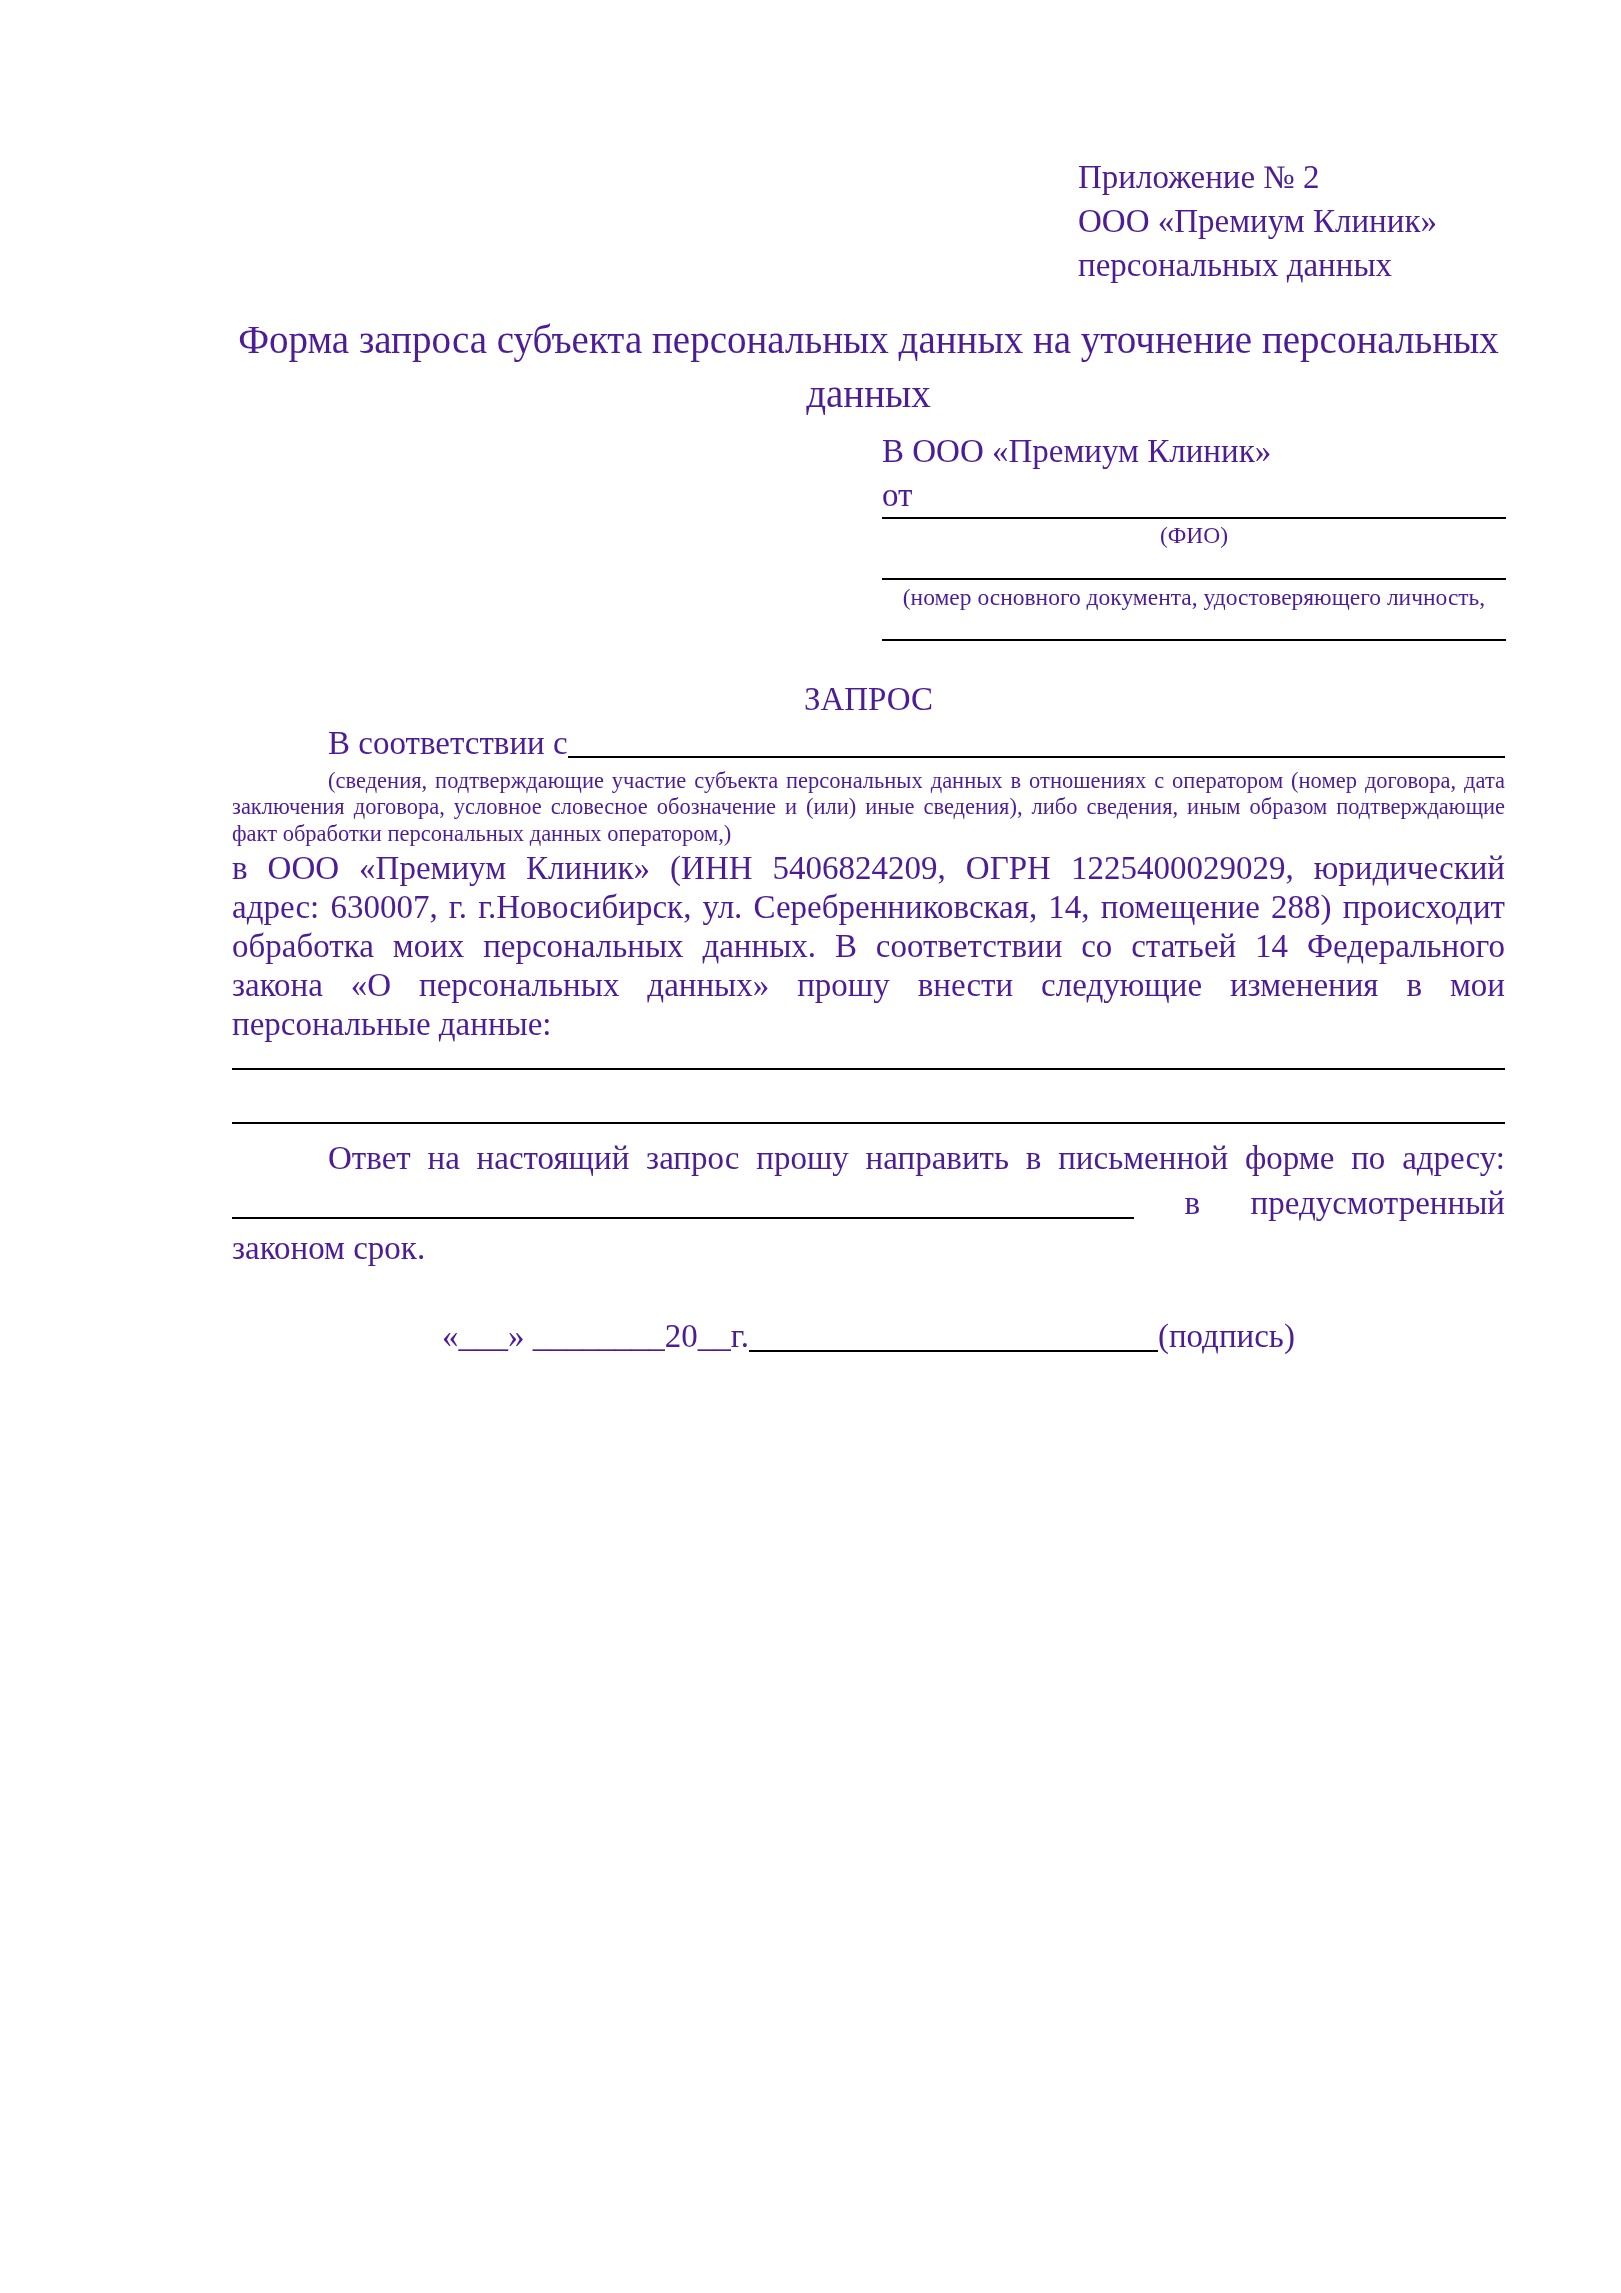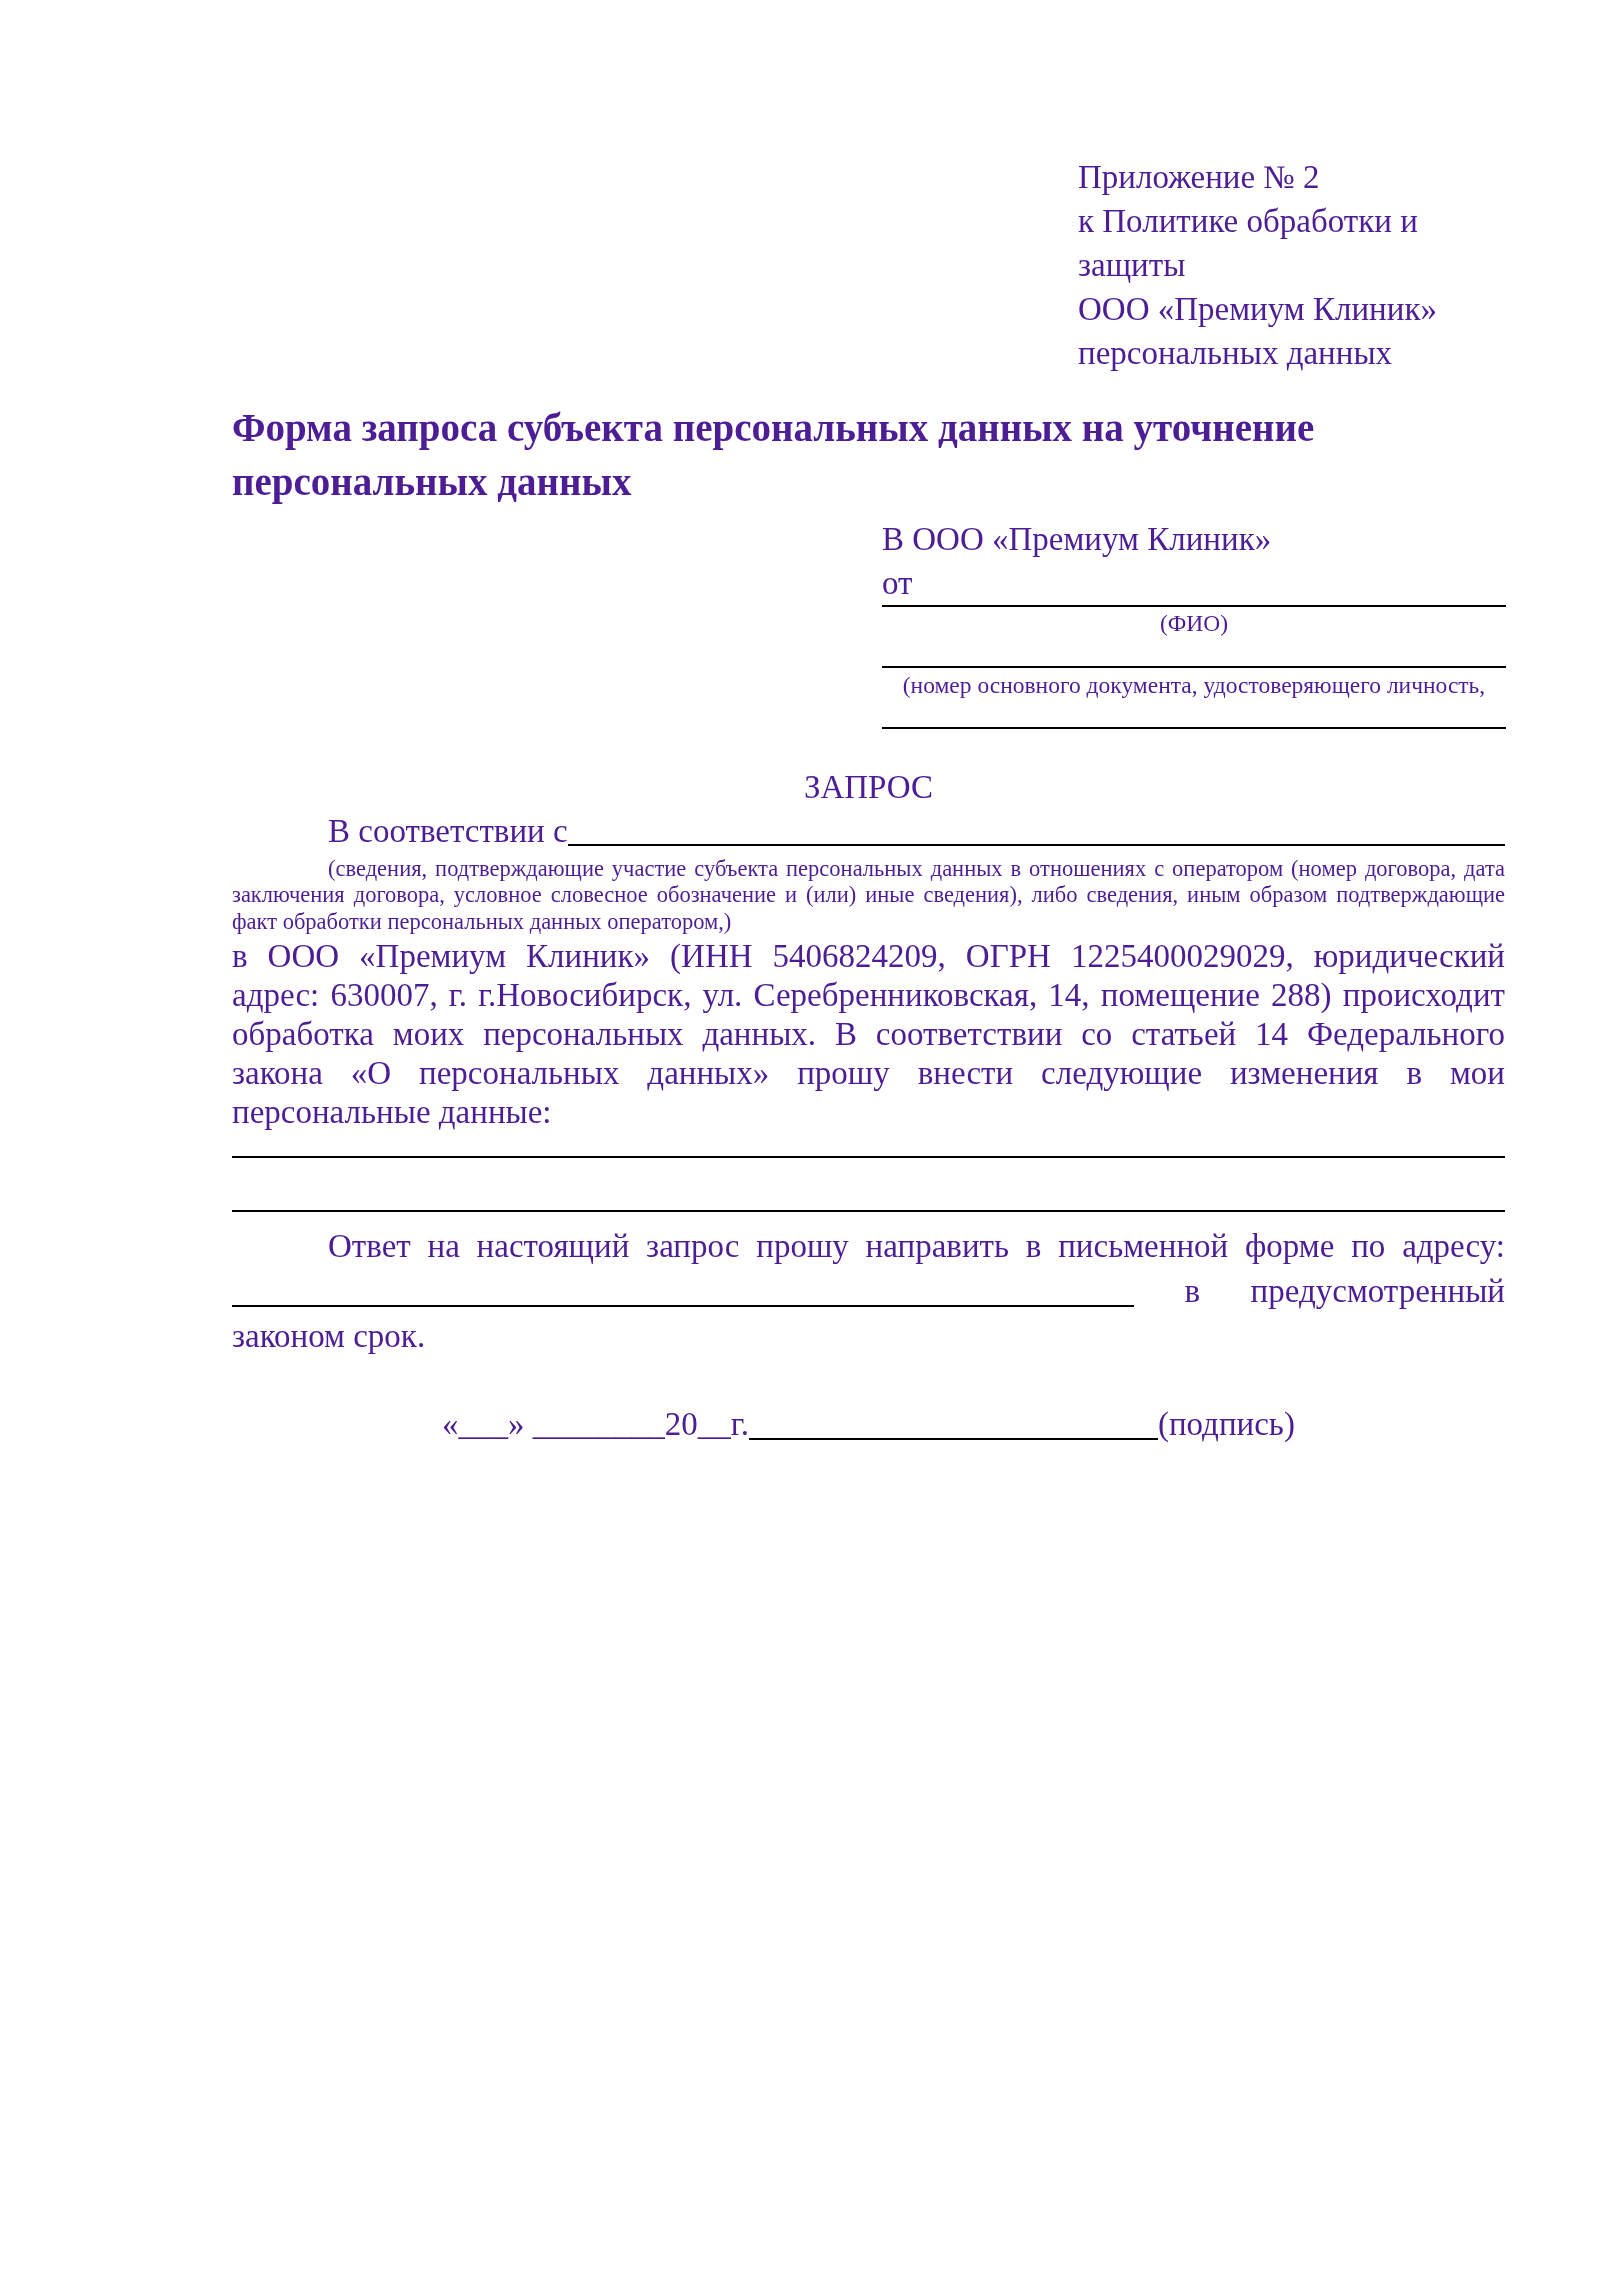"к Политике обработки и защиты" div { html: <div>к Политике обработки и защиты</div> -> none }
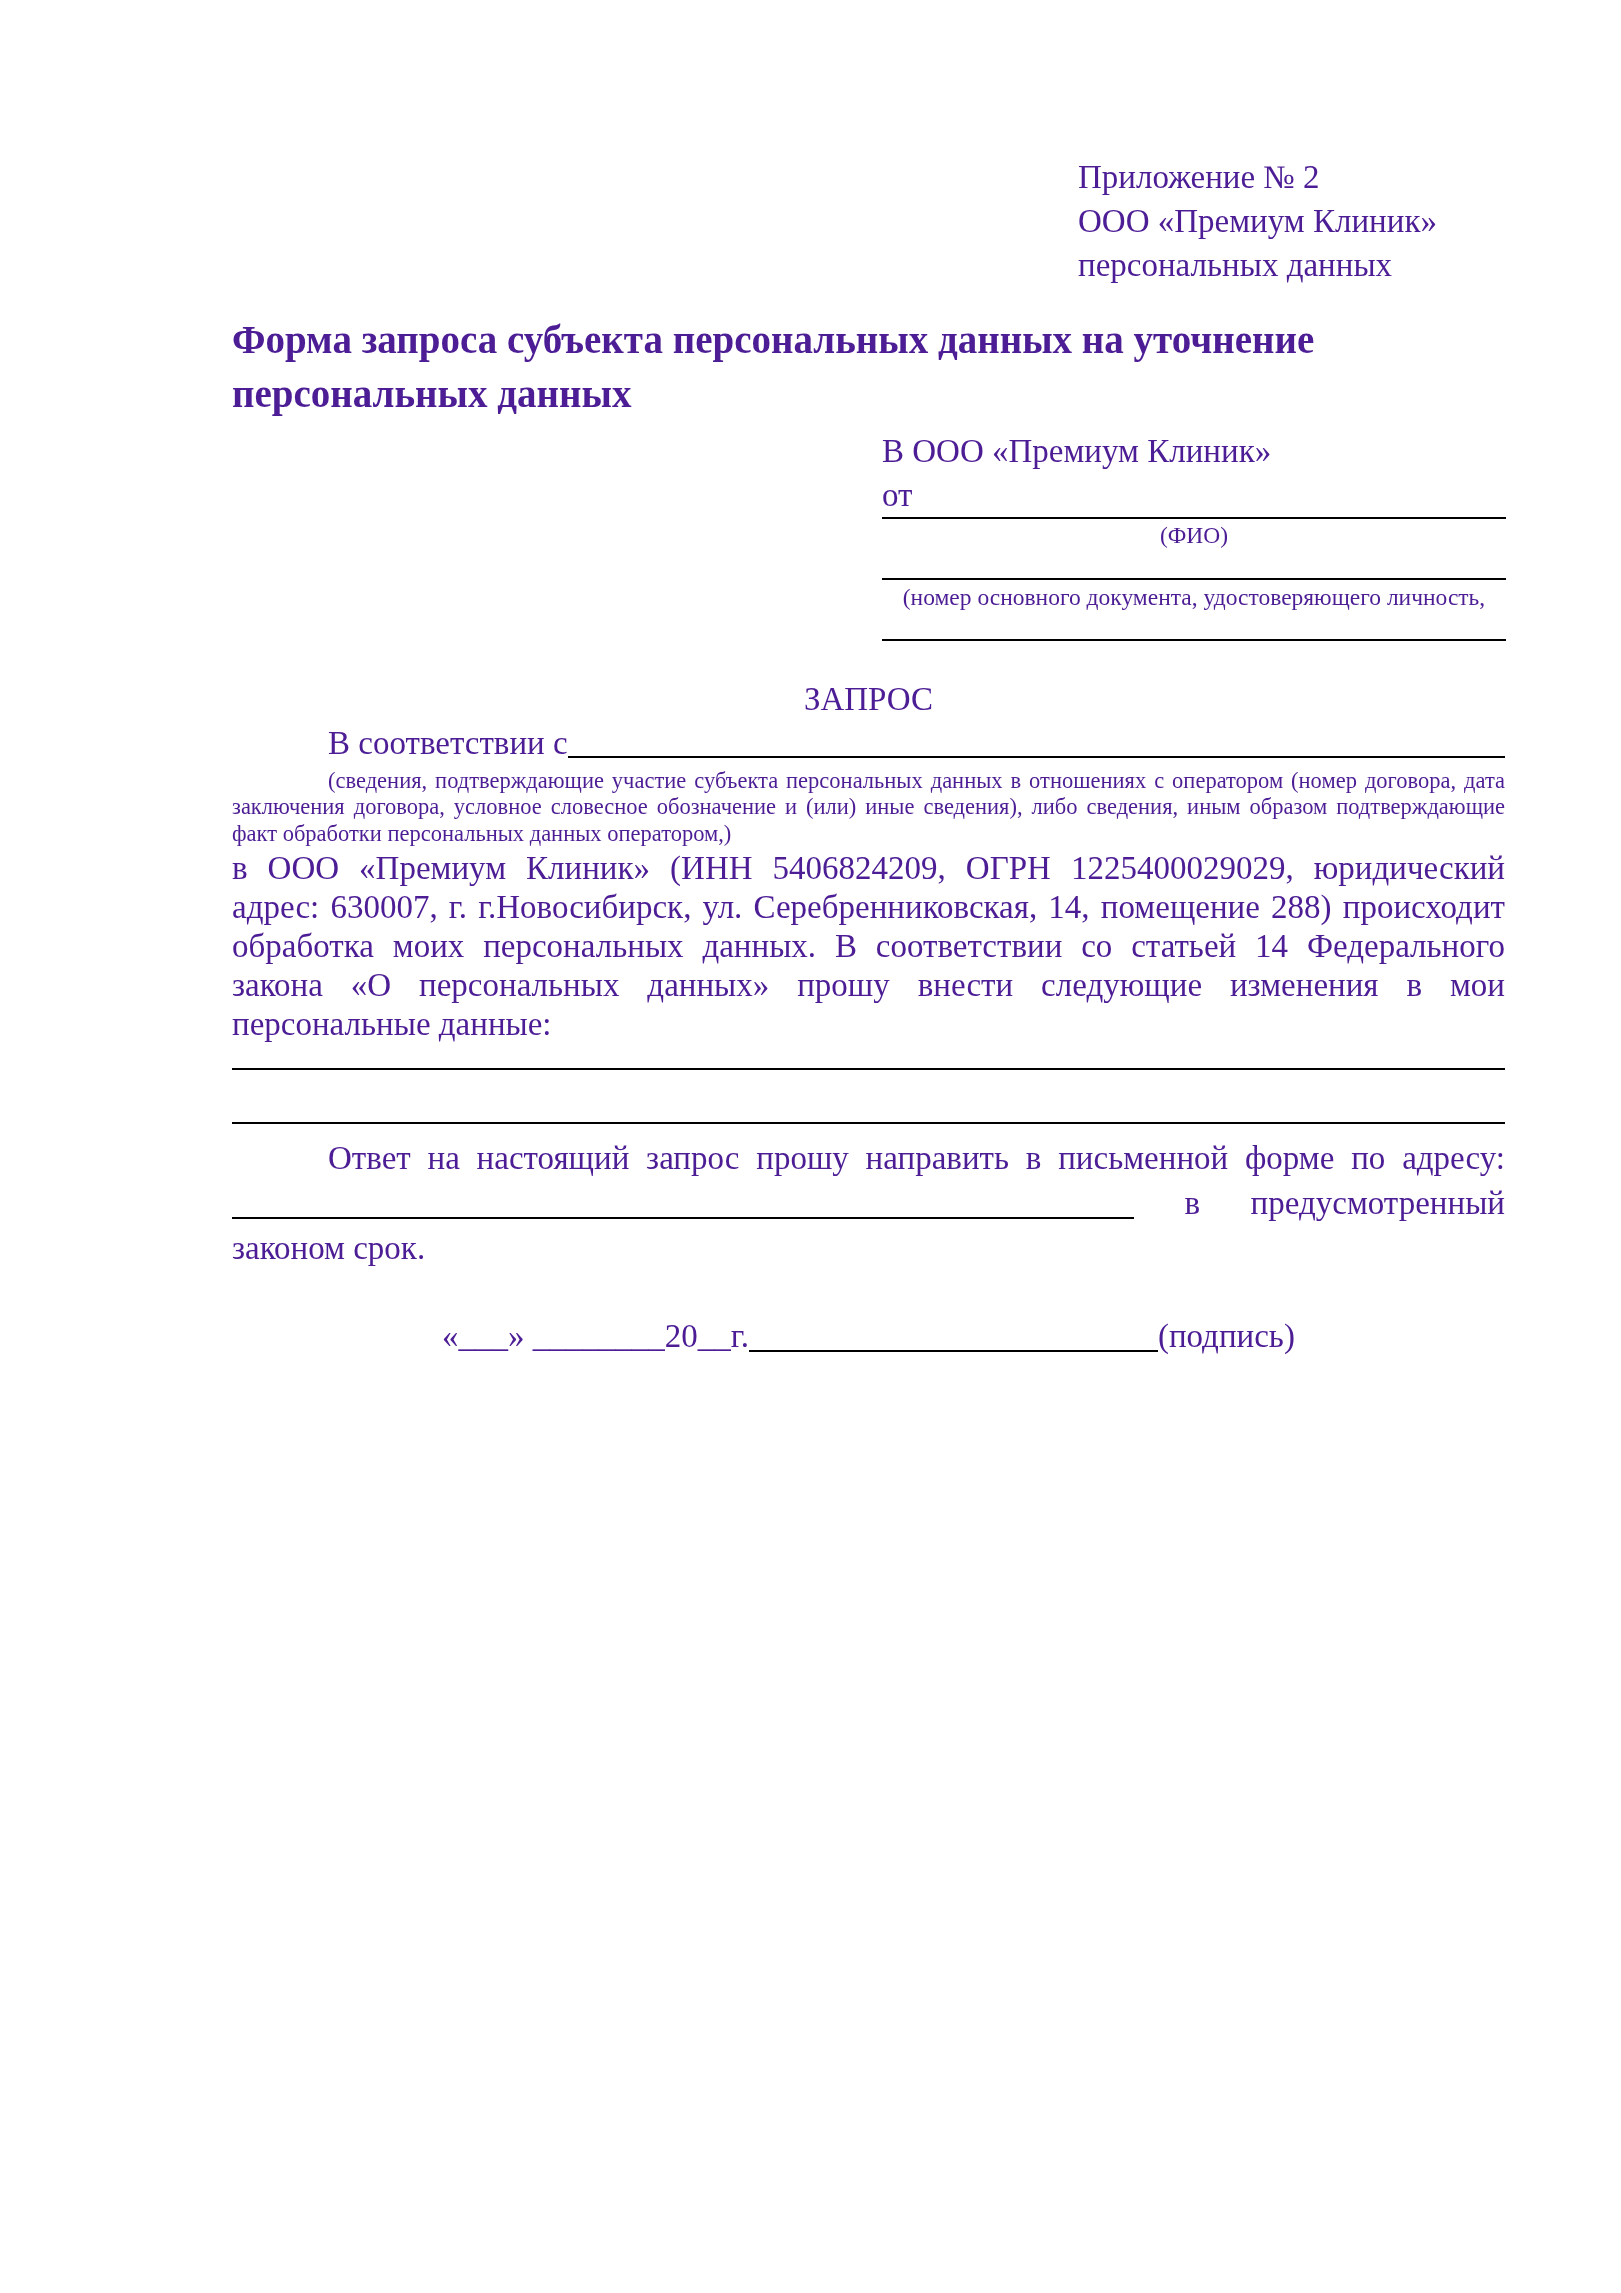"Форма запроса субъекта персональных" .doc-title { font-weight: bold -> normal; text-align: left -> center }
